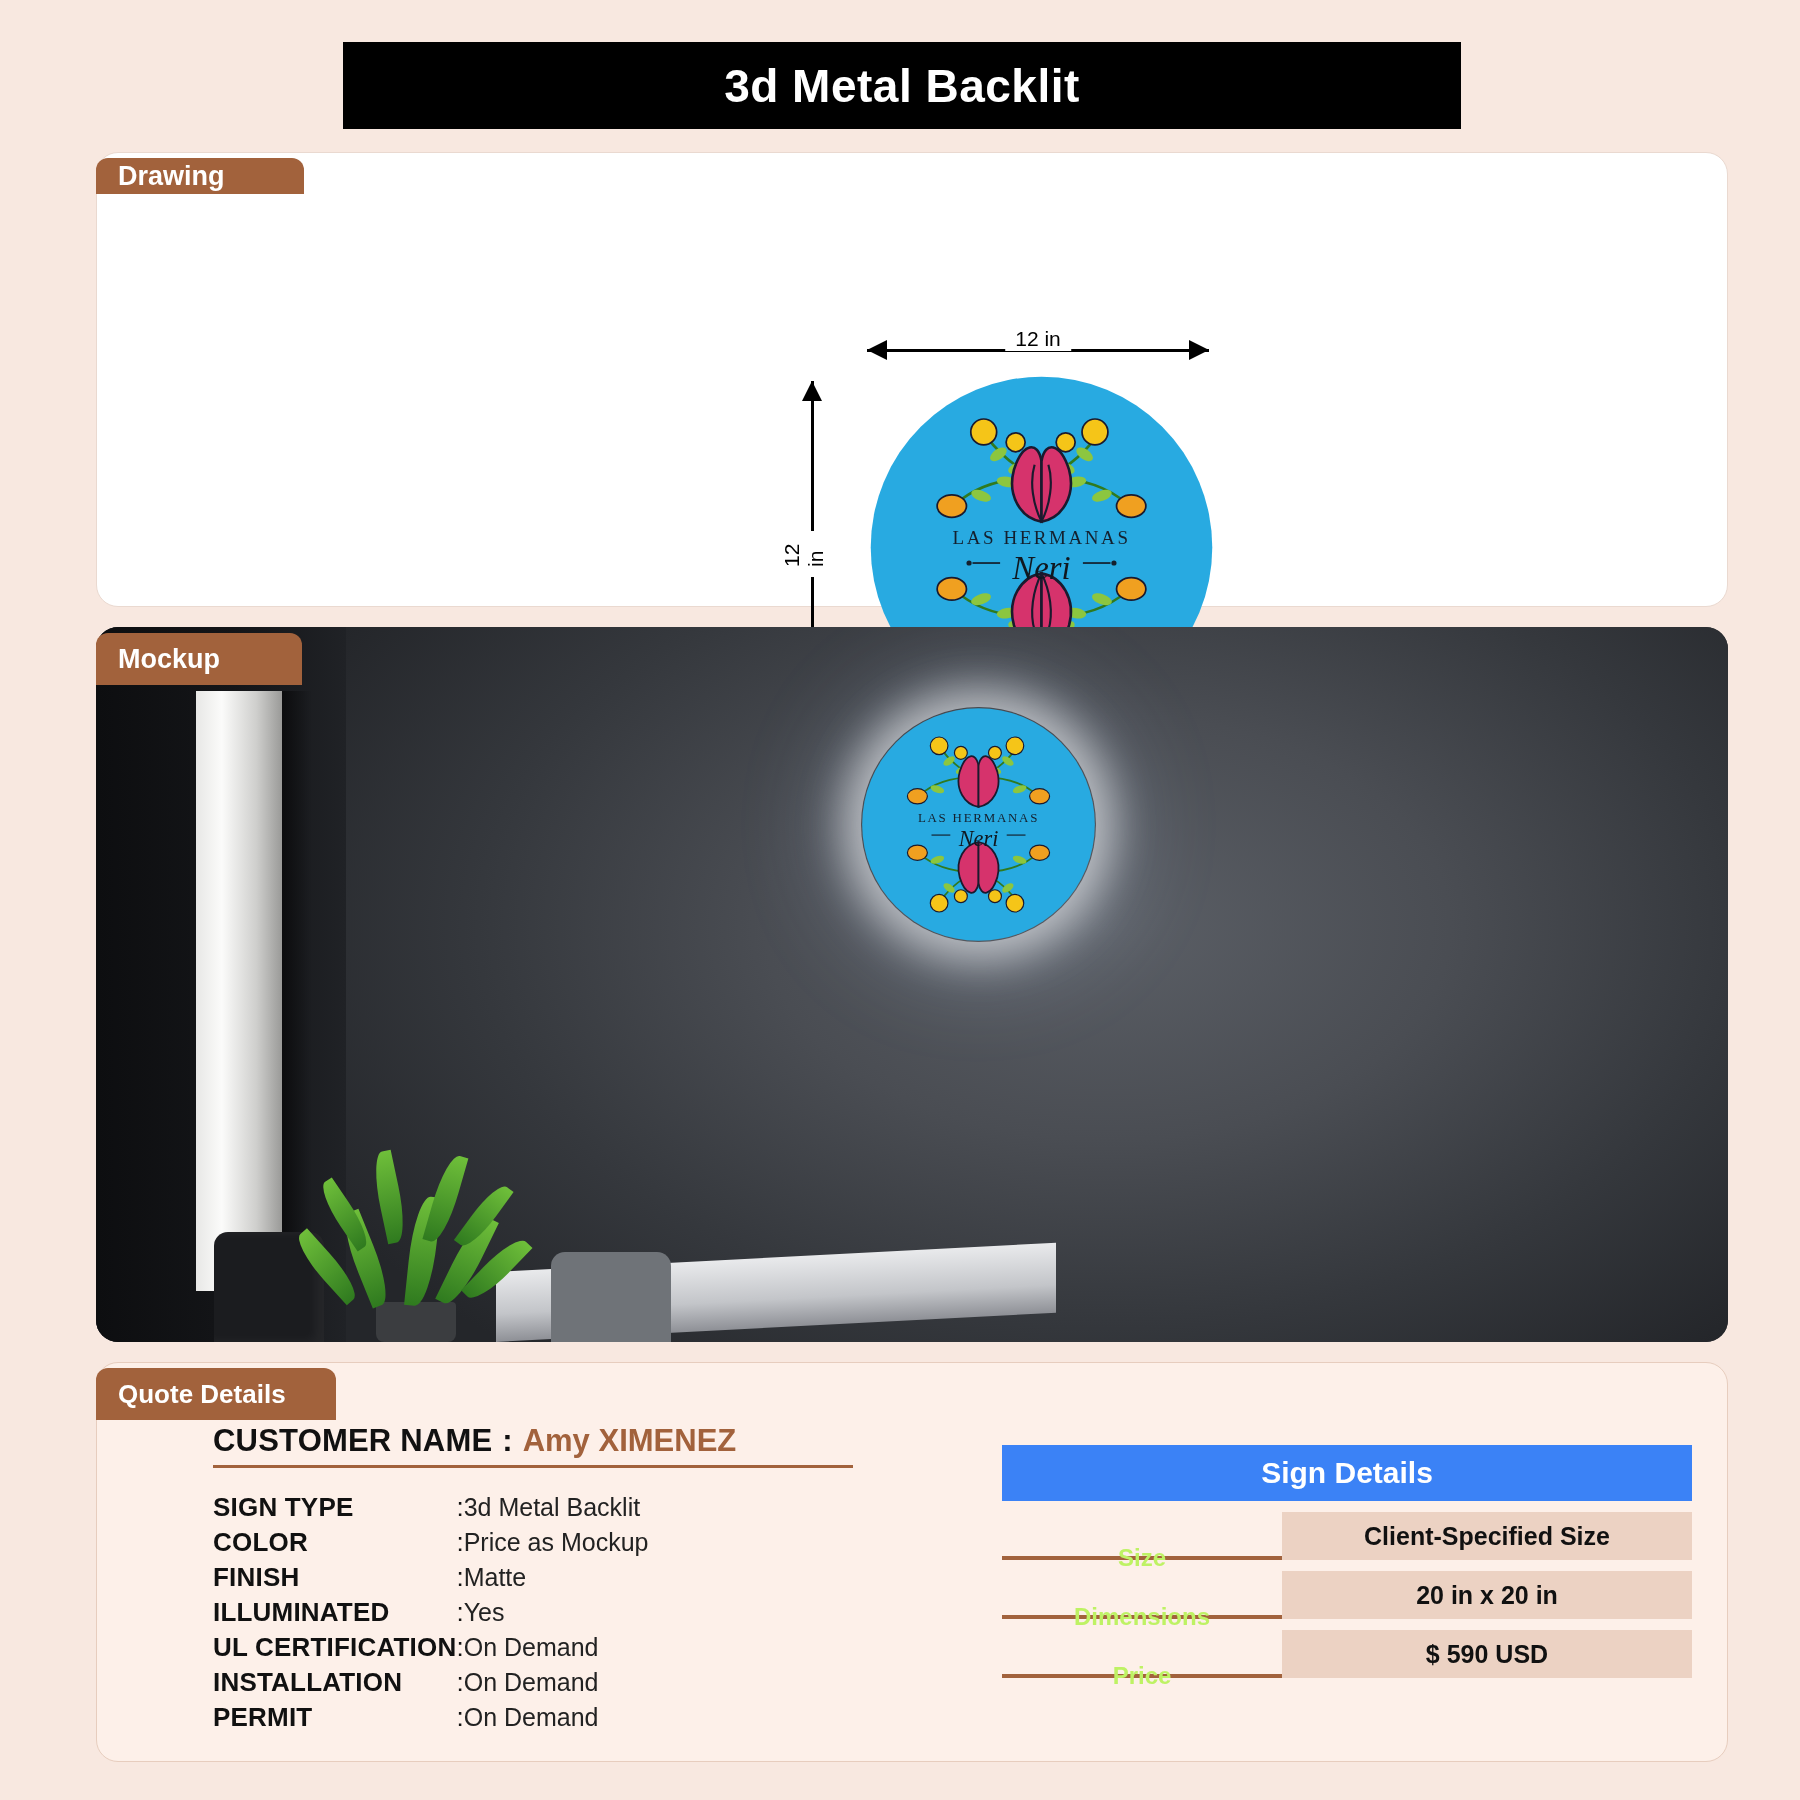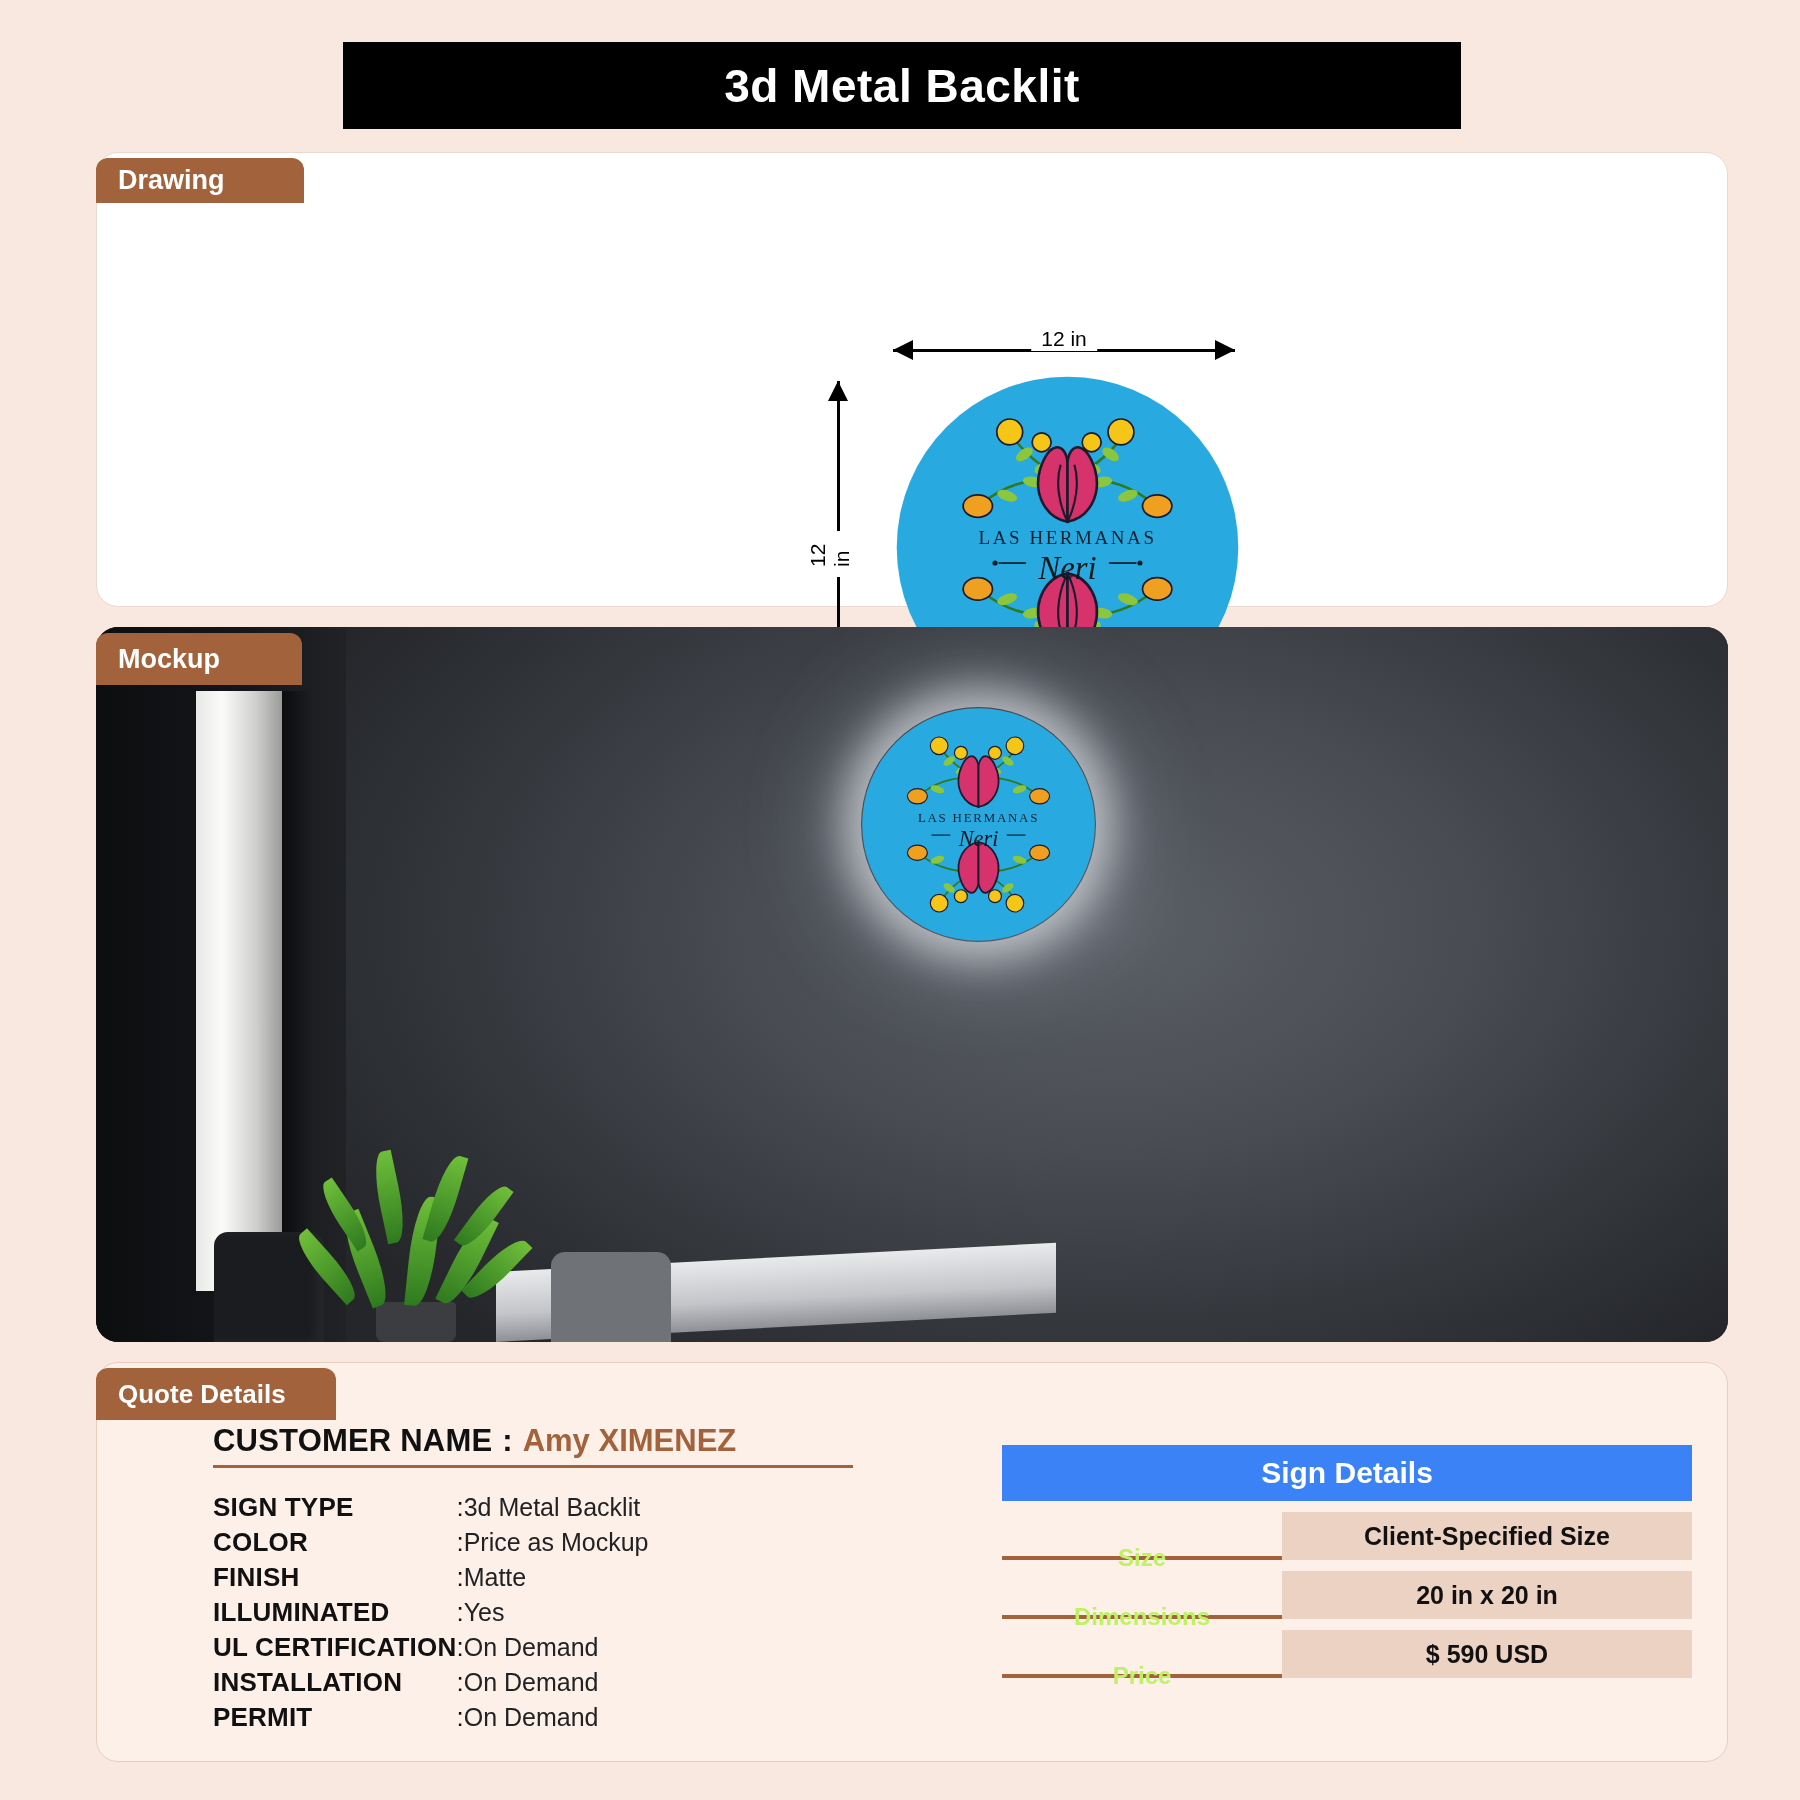"Drawing" #drawing-tab { height: 45px -> 36px }
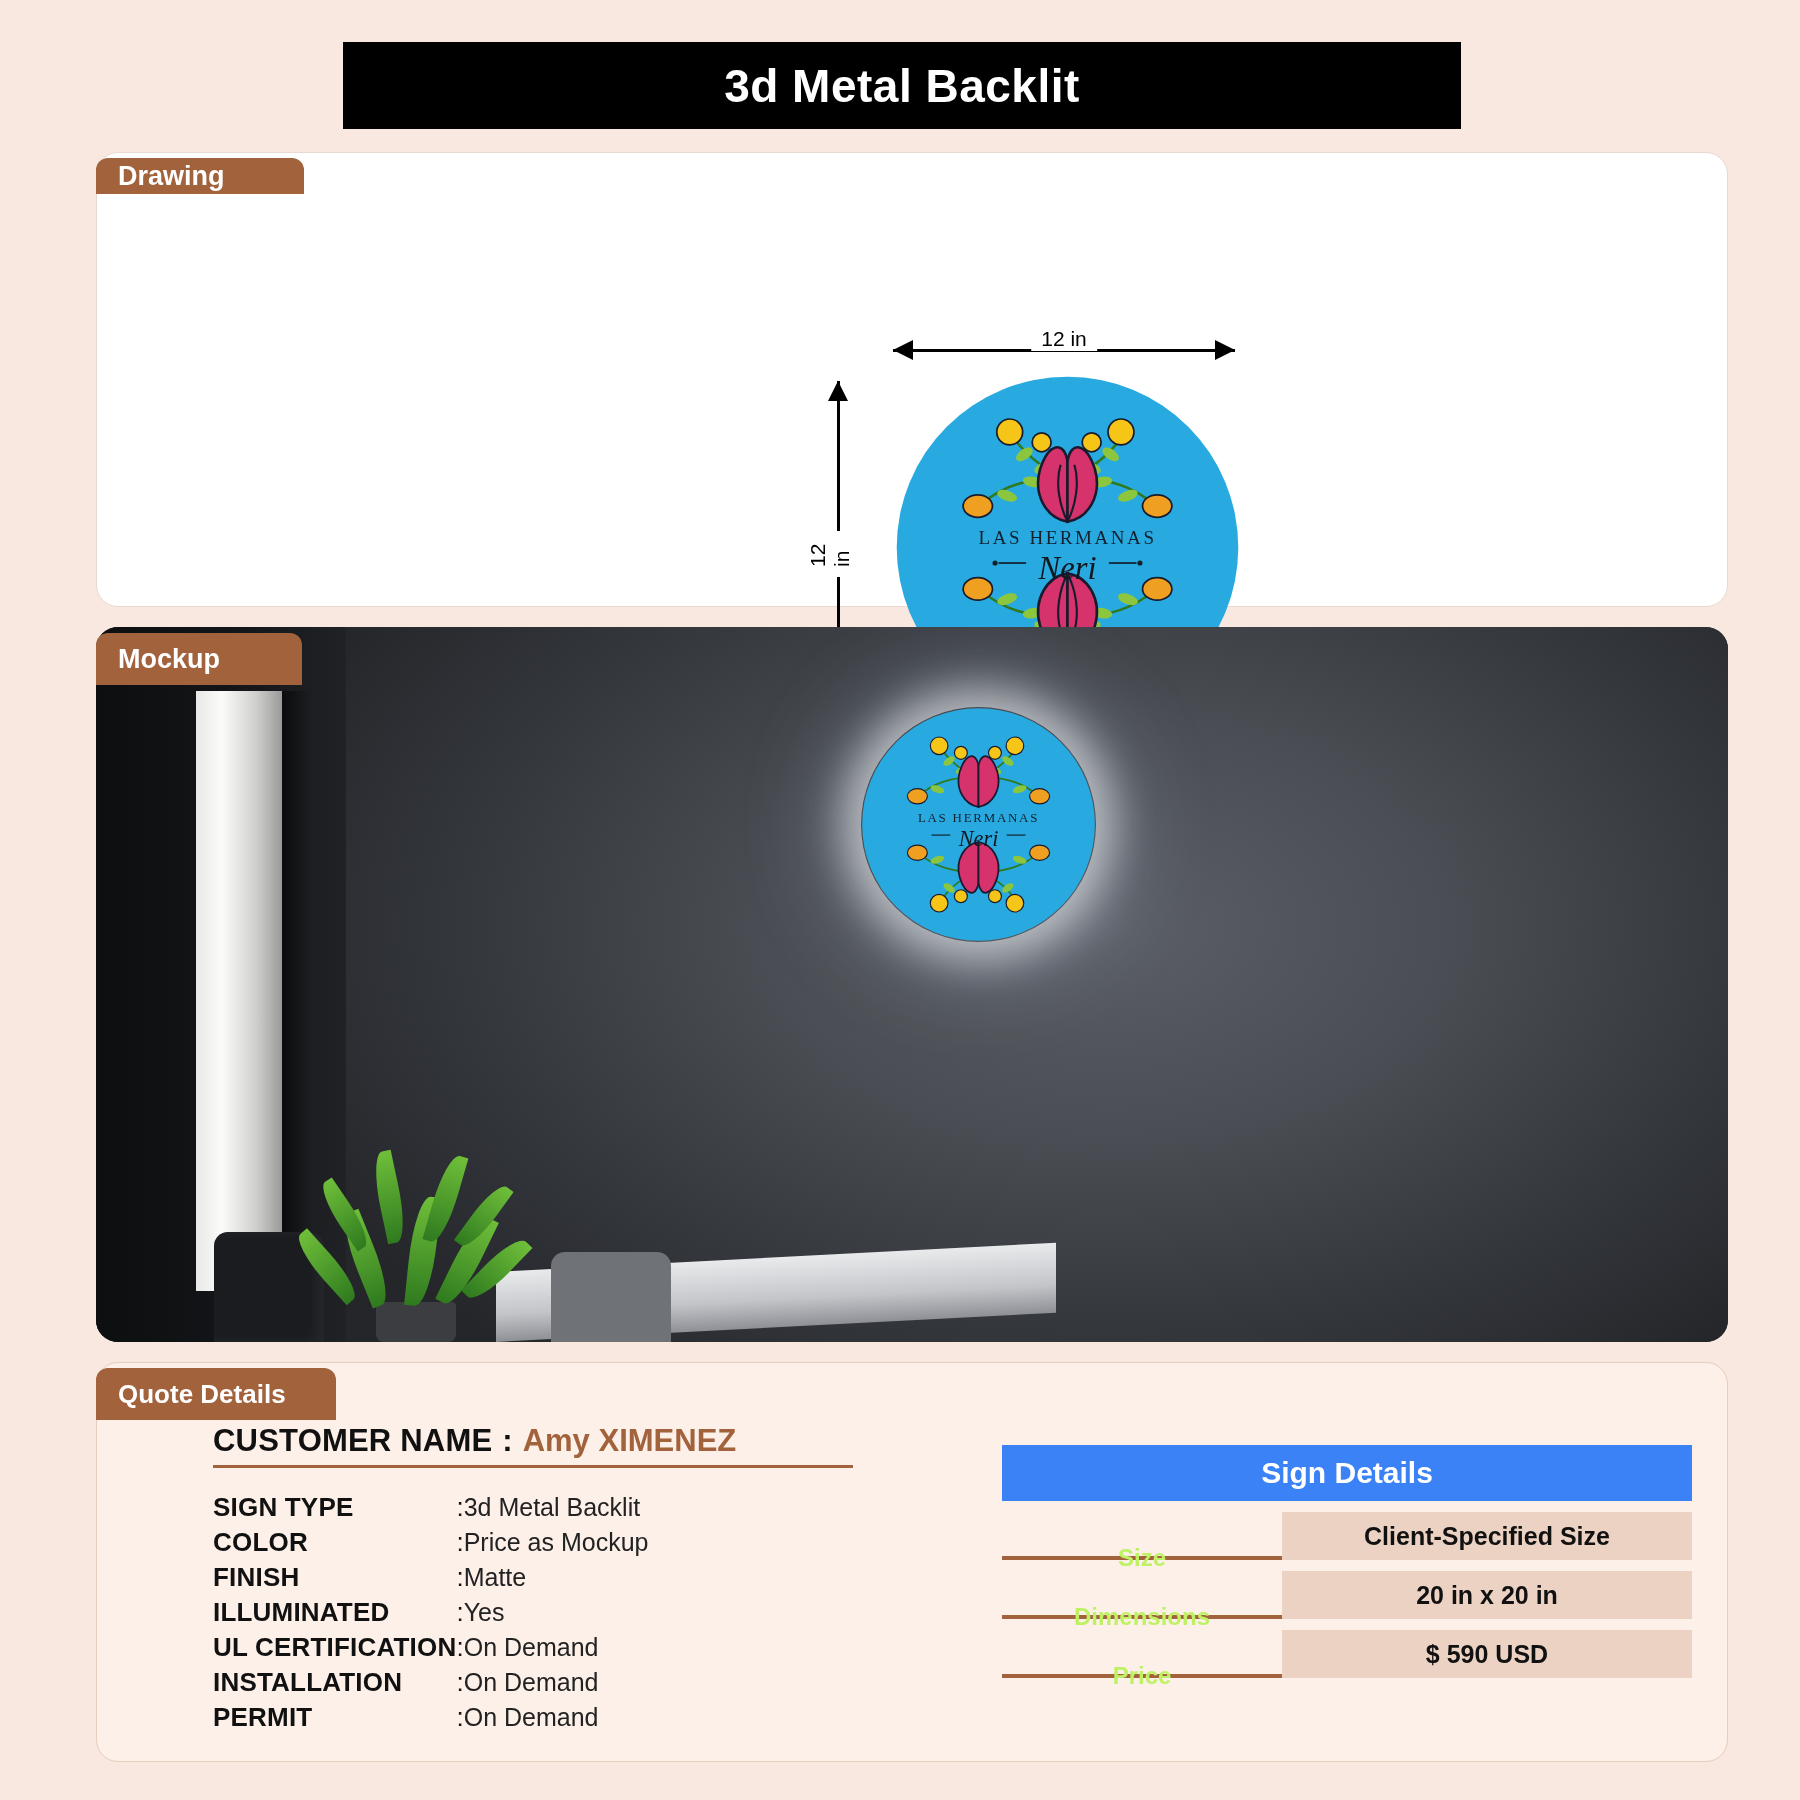"12 in" #drawing-card { padding-left: 26px -> none }
